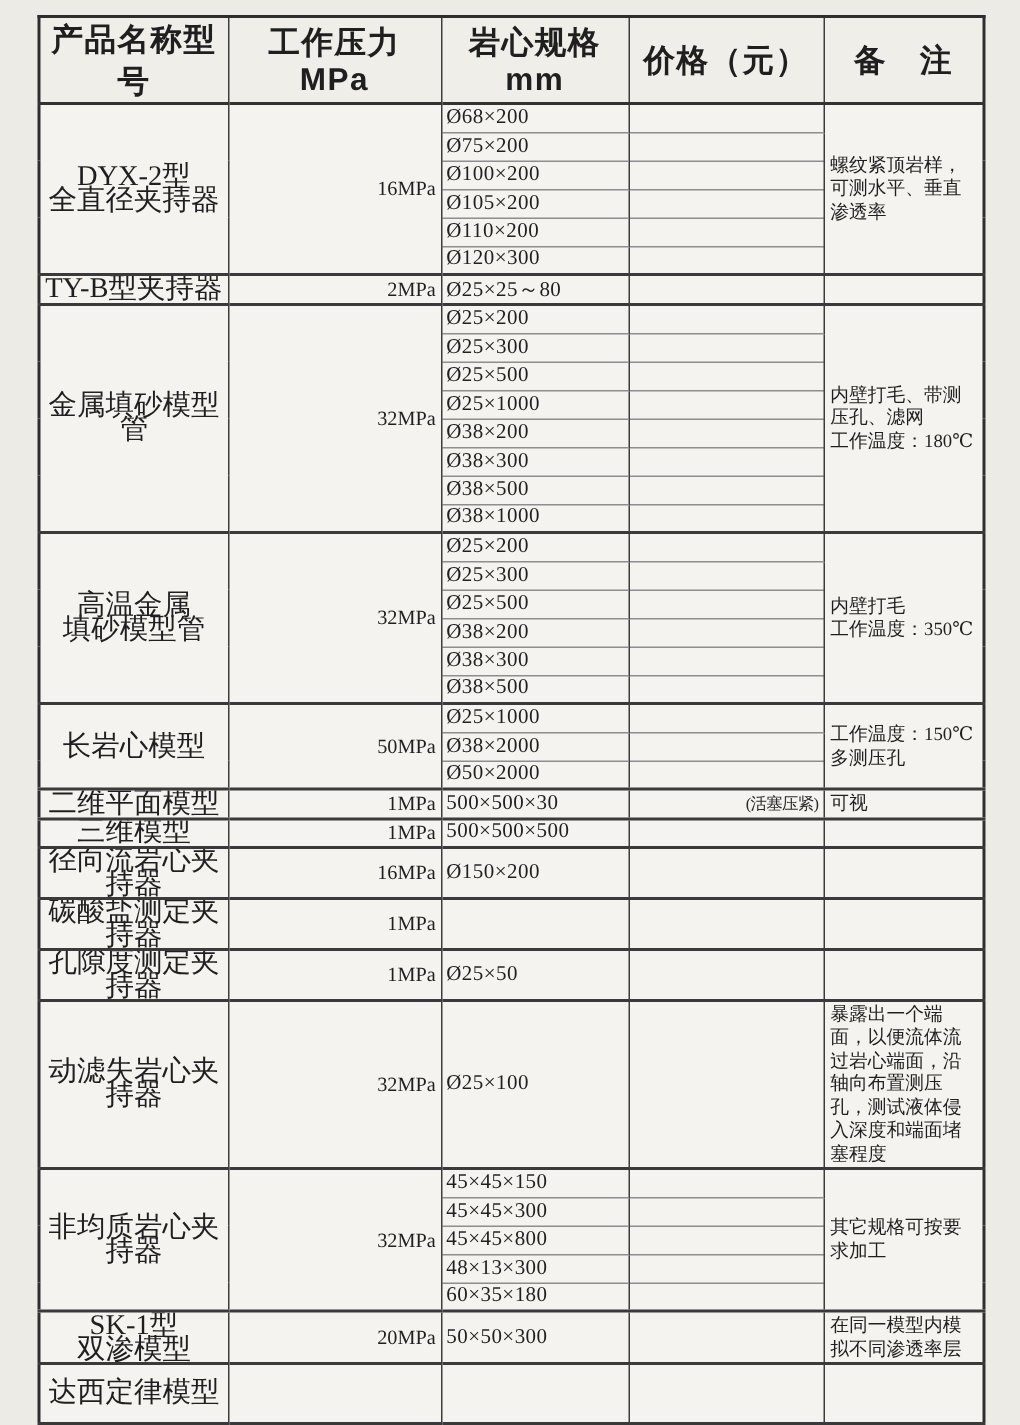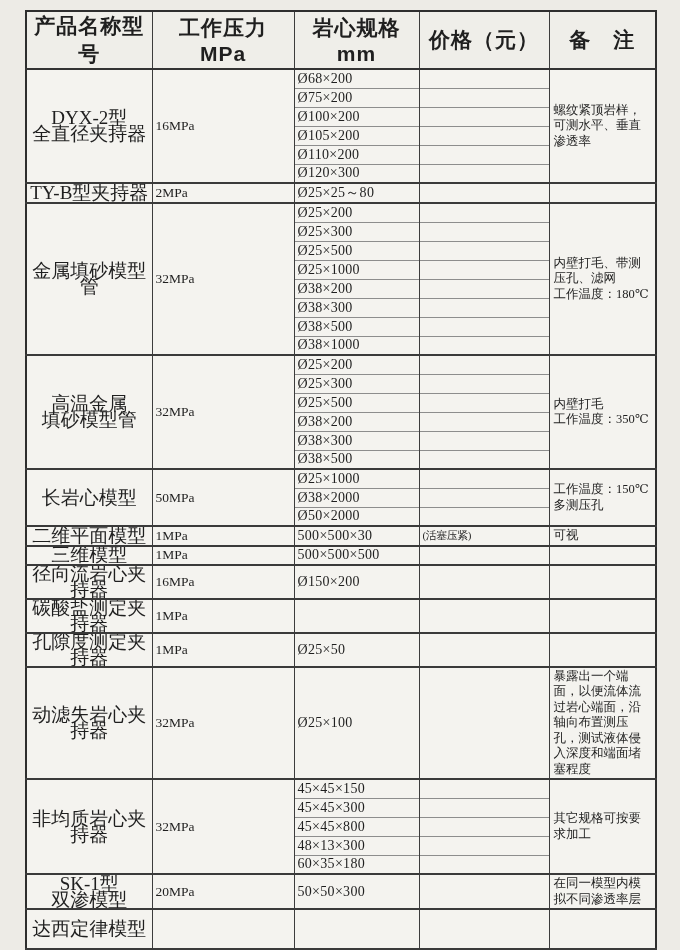"16MPa" td.pressure { text-align: left -> right }
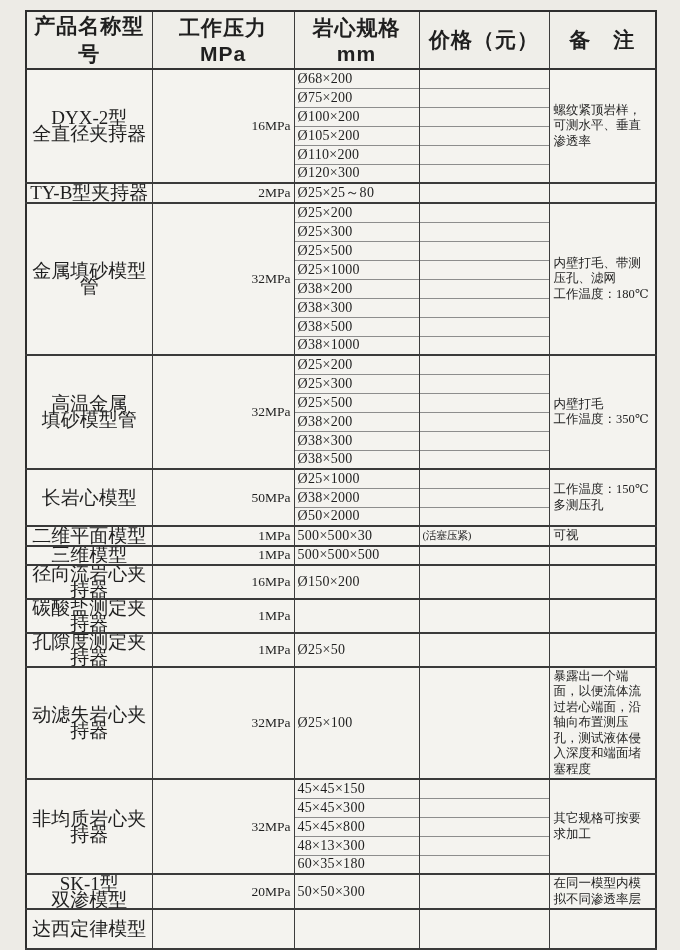"(活塞压紧)" td.price { text-align: none -> right }
